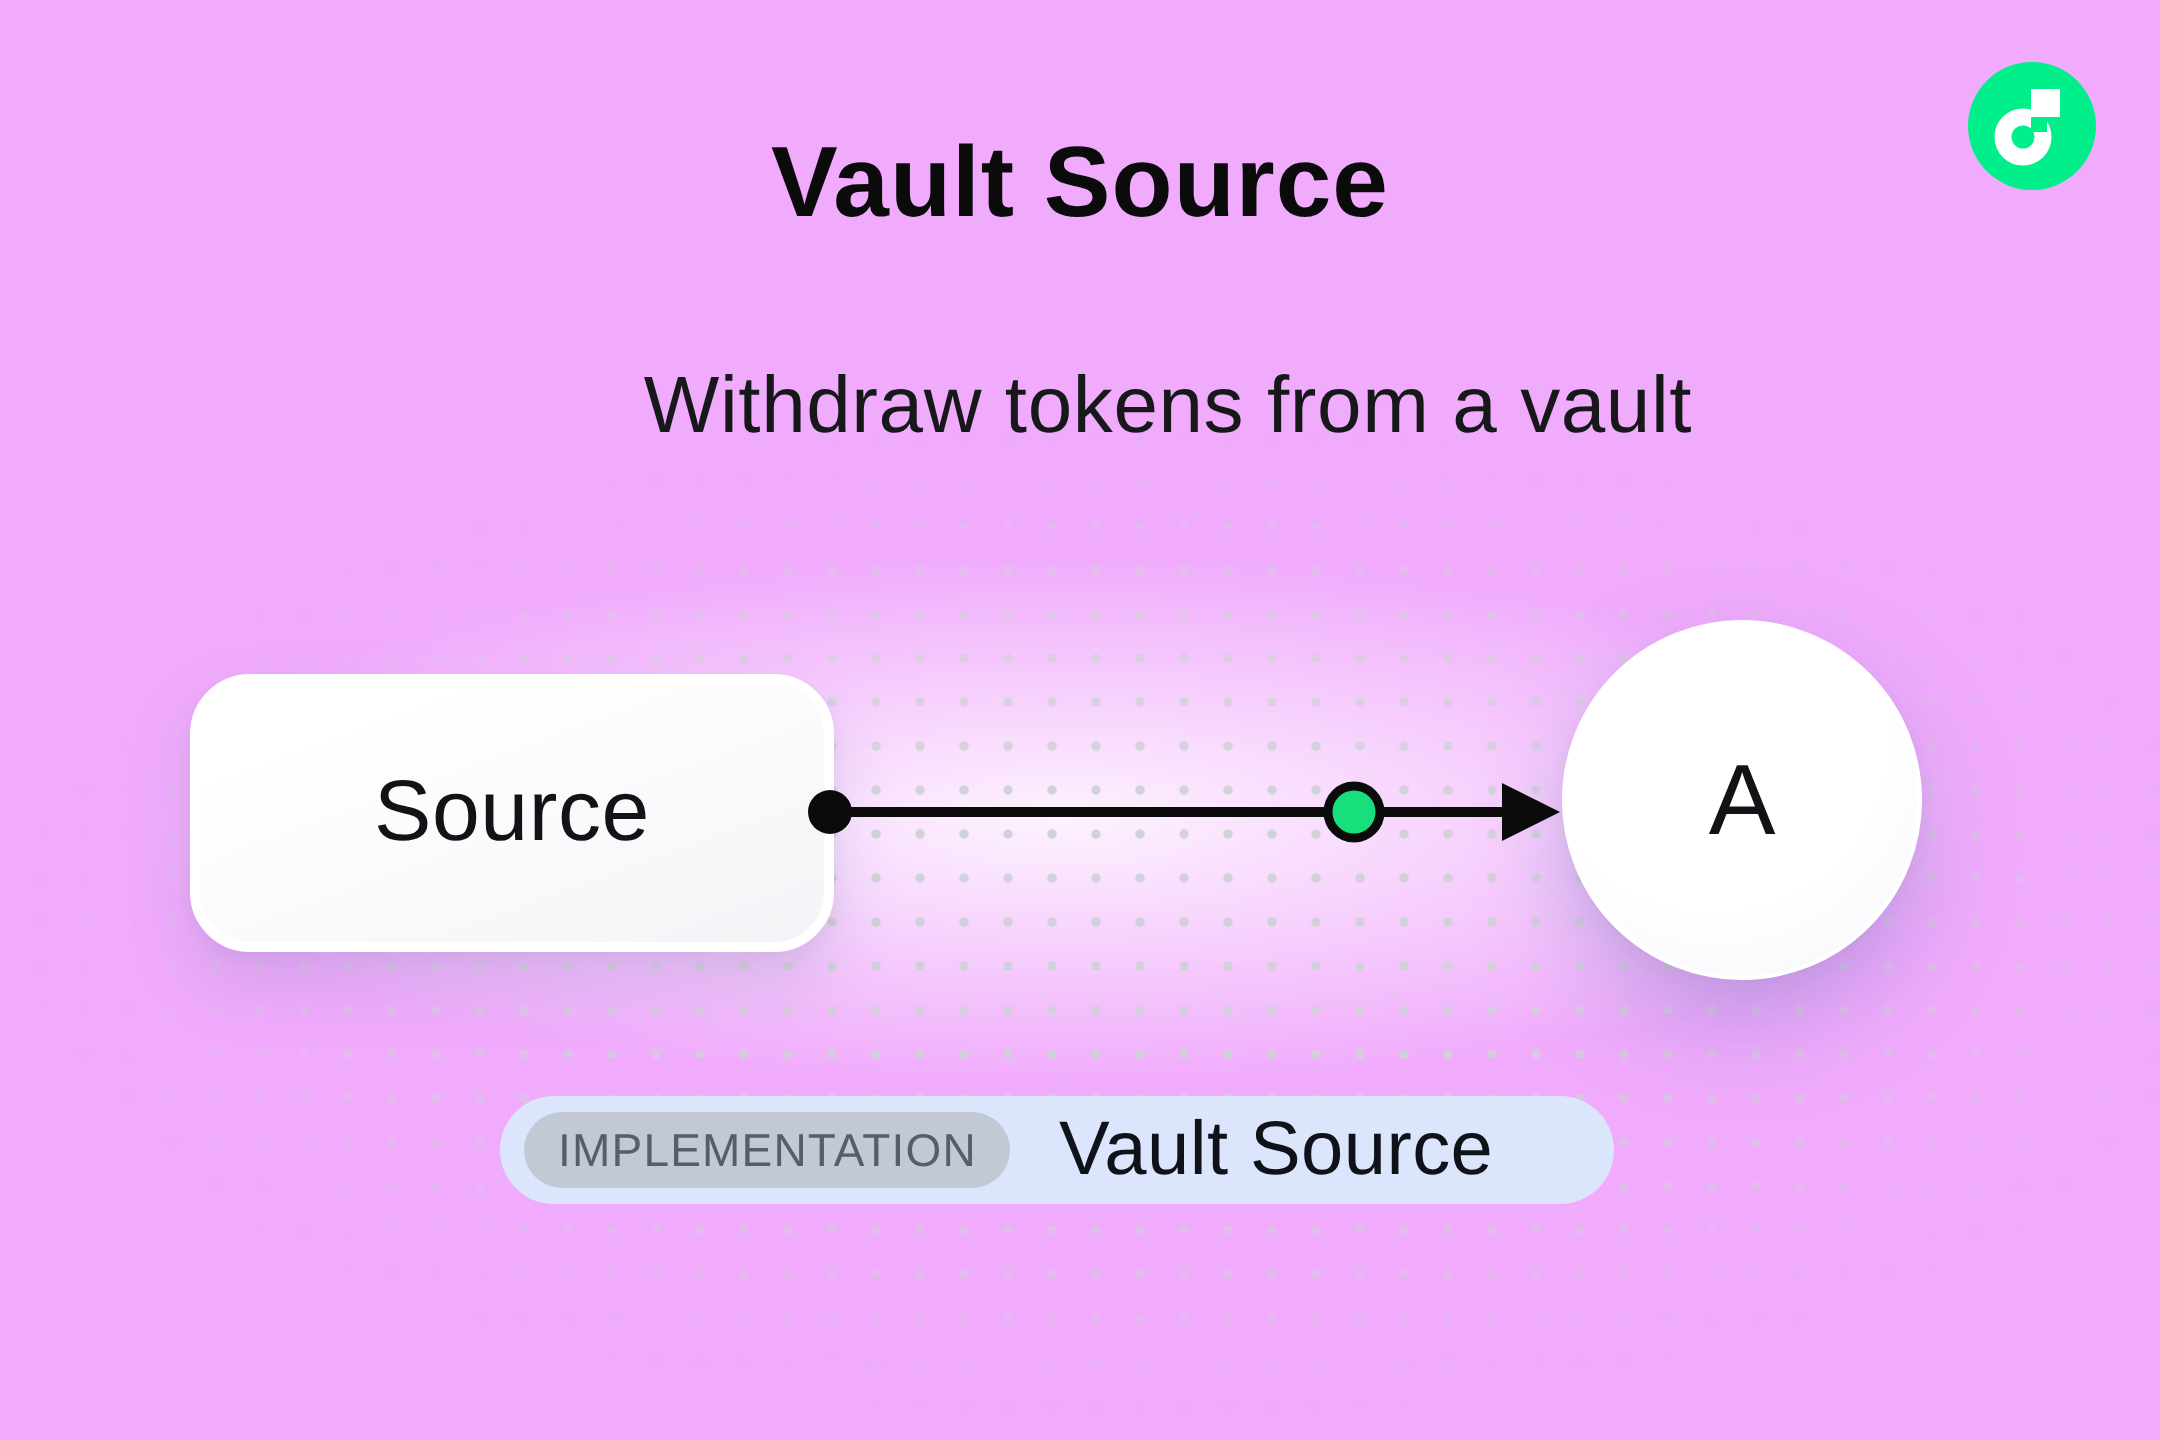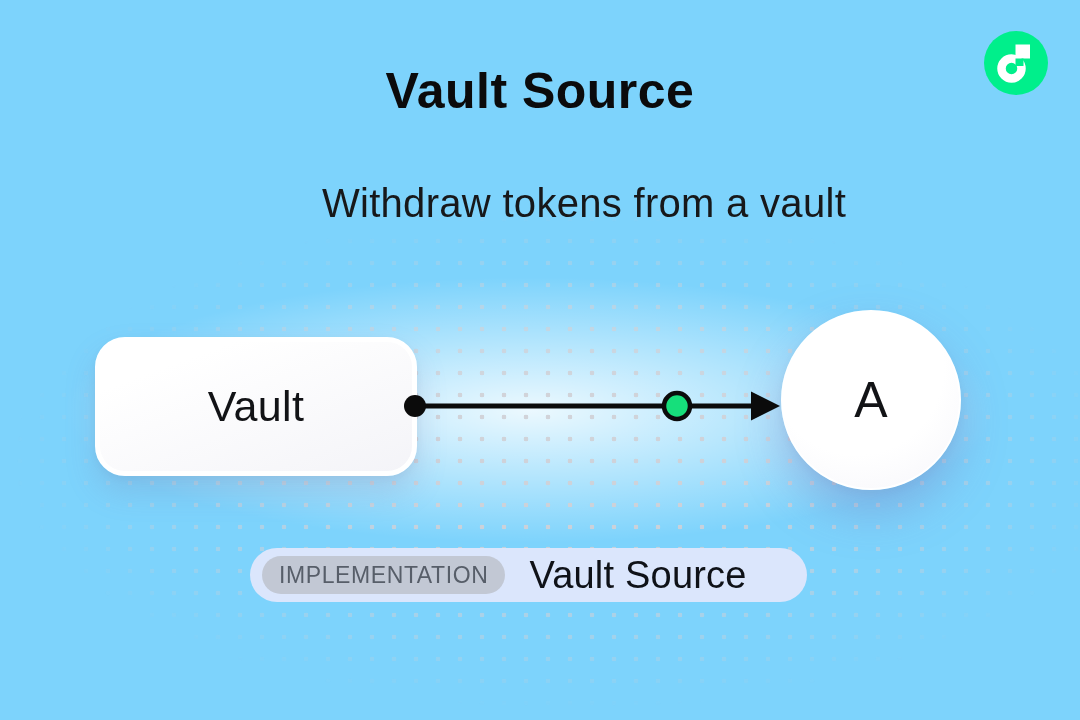"Vault Source" .canvas { background: #7dd3fc -> #f0abfc }
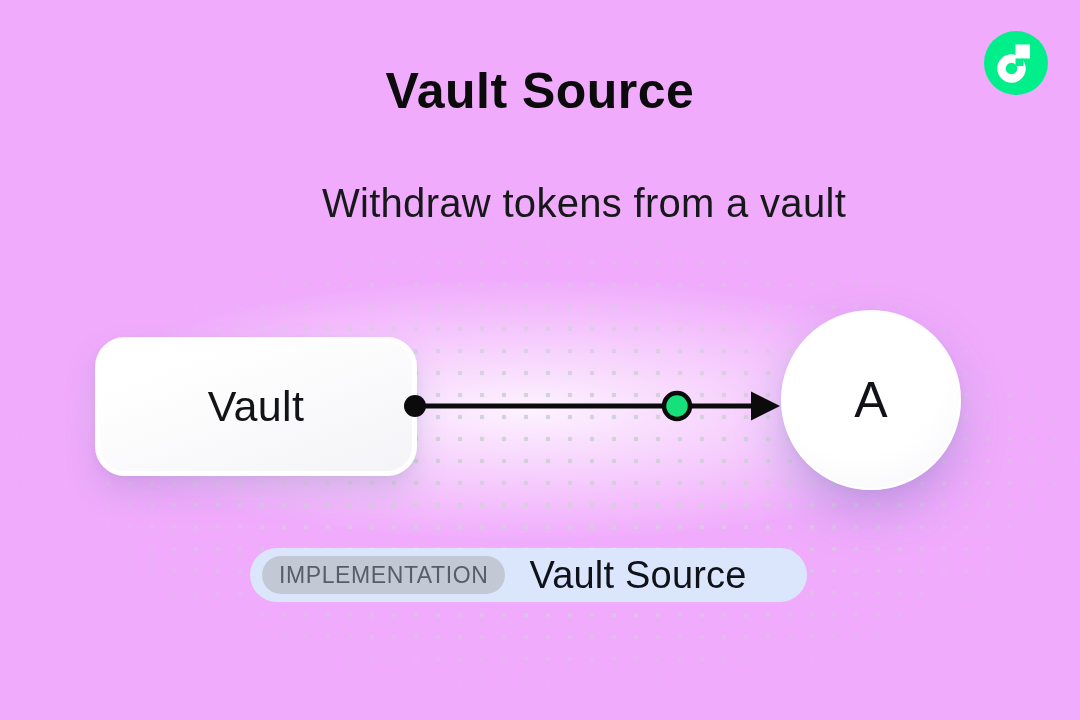"Vault" span.node-label { text: Vault -> Source }
